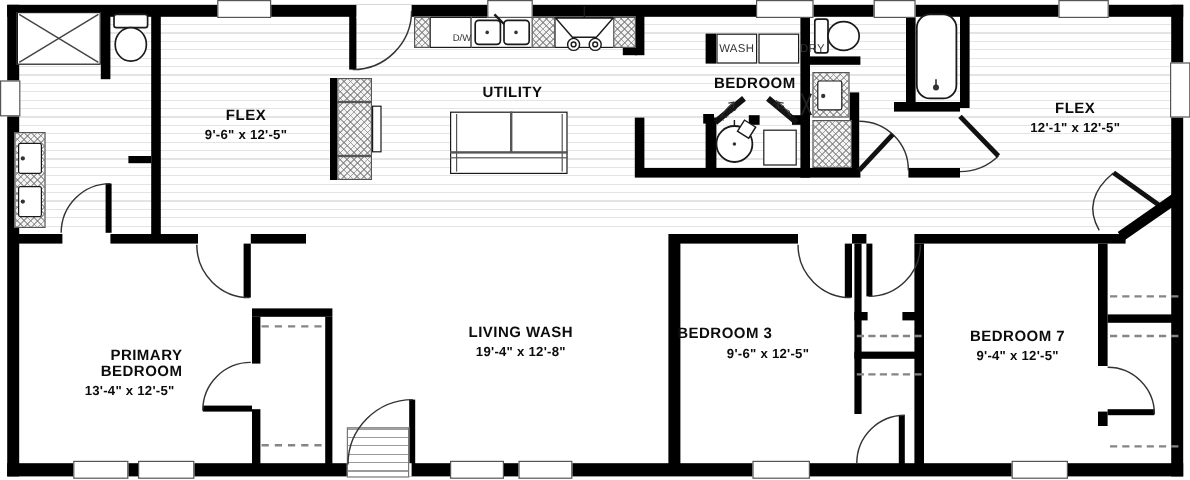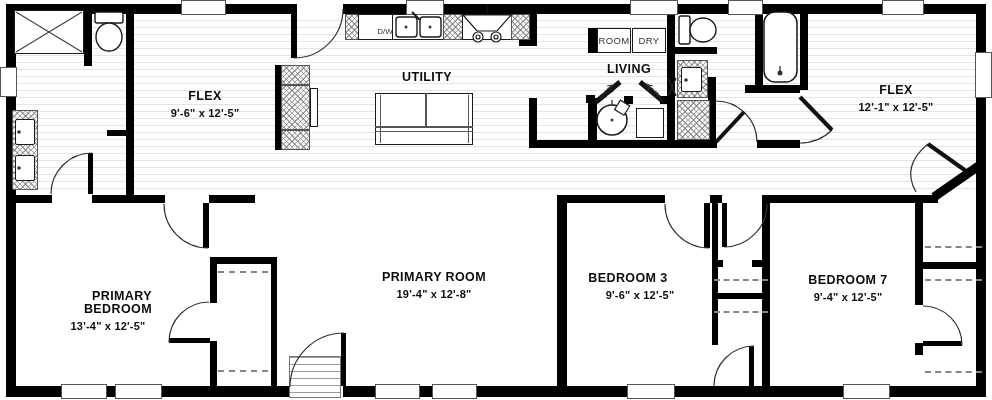"ROOM" div.small-lbl { text: ROOM -> WASH }
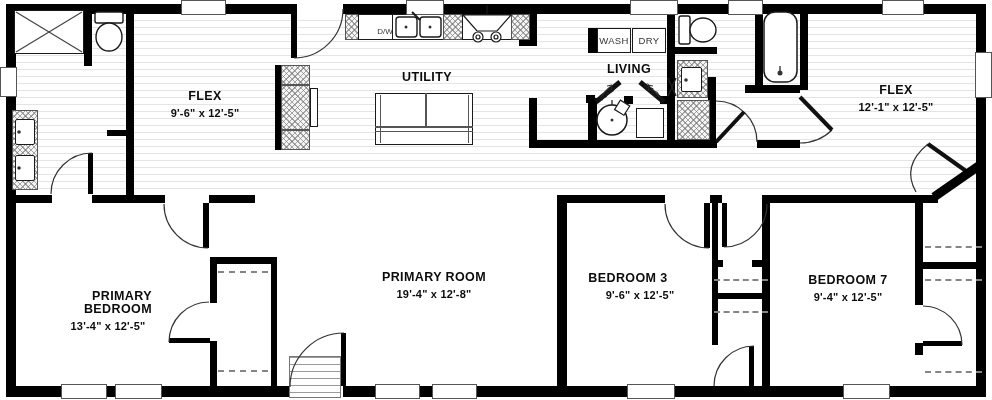"DRY" div.small-lbl { left: 632px -> 660px }
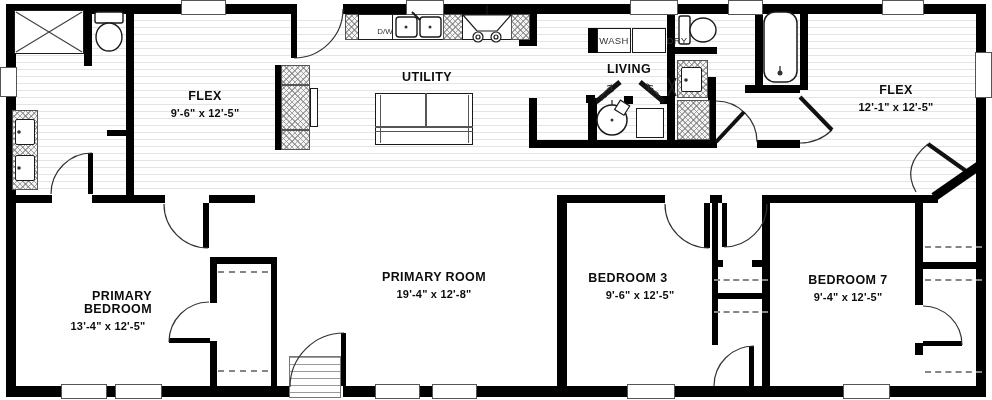"LIVING" div.lbl { text: LIVING -> BEDROOM }
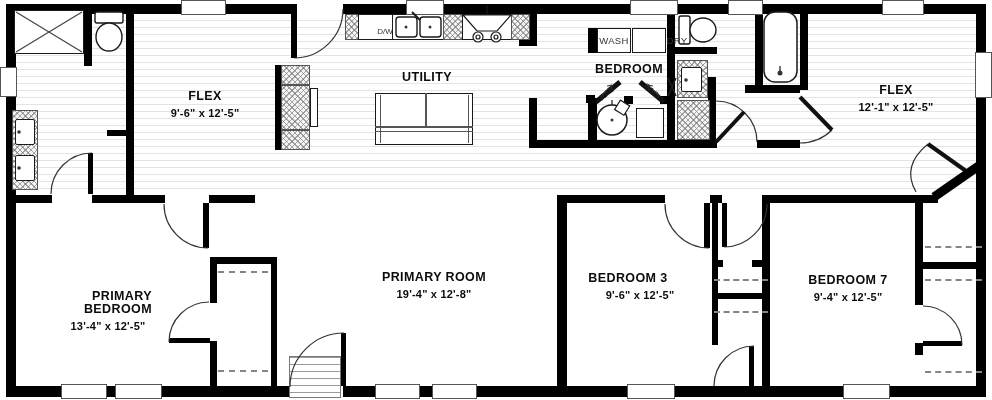"PRIMARY ROOM" div.lbl { text: PRIMARY ROOM -> LIVING WASH }
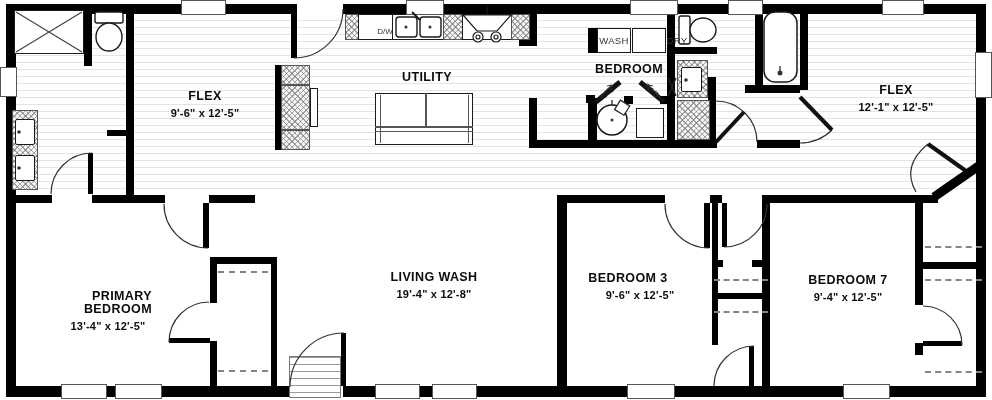"BEDROOM 3" div.lbl { left: 628px -> 604px }
